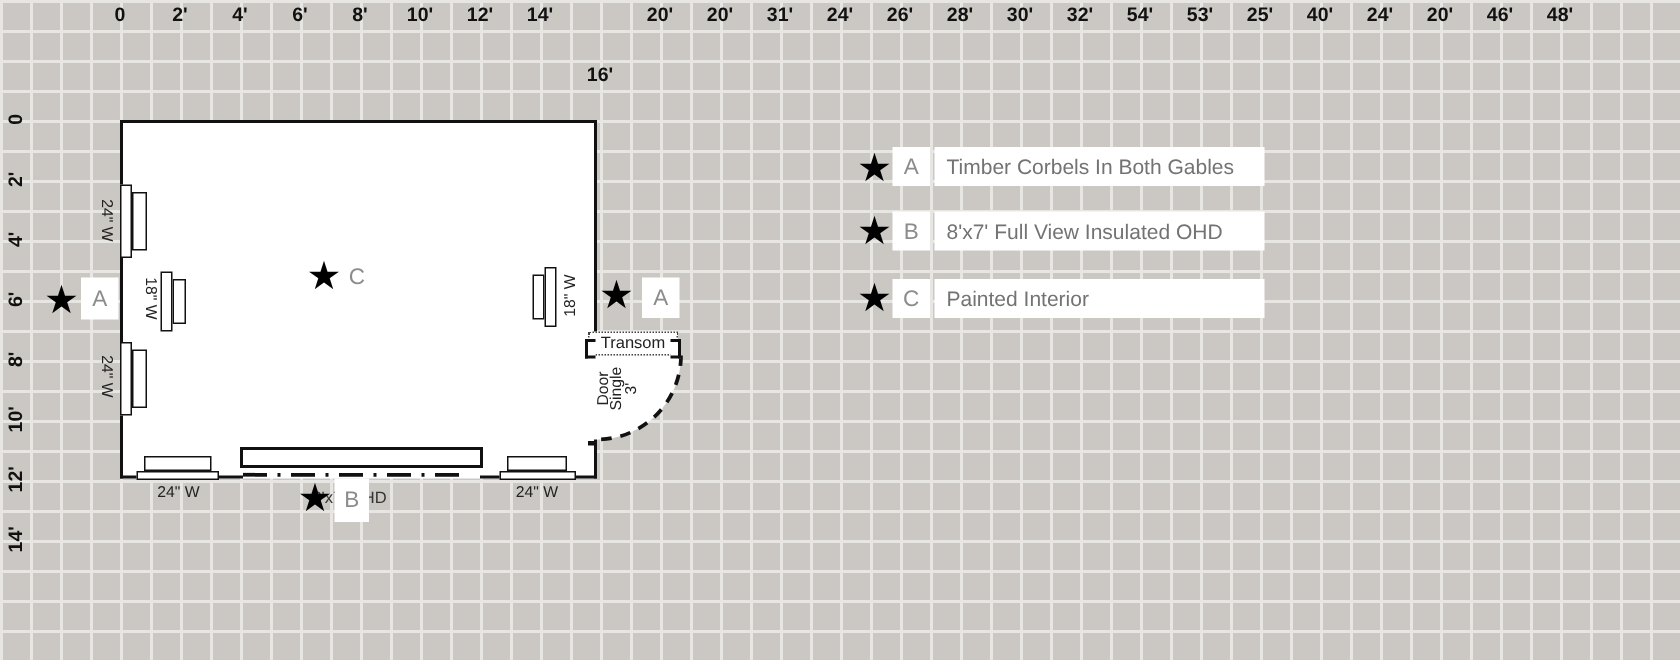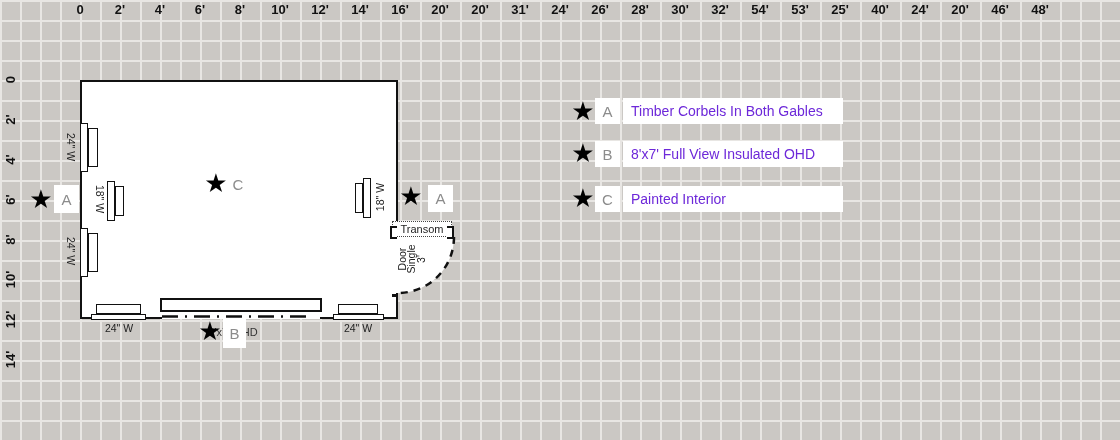"16'" span.tick { margin-top: none -> 40px }
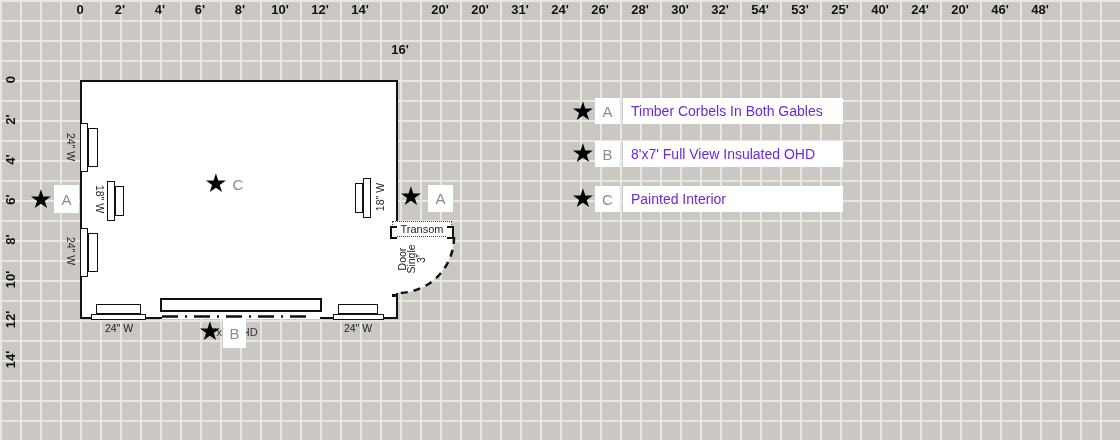"Timber Corbels In Both Gables" .legend-text { color: #6d28d9 -> #737373 }
